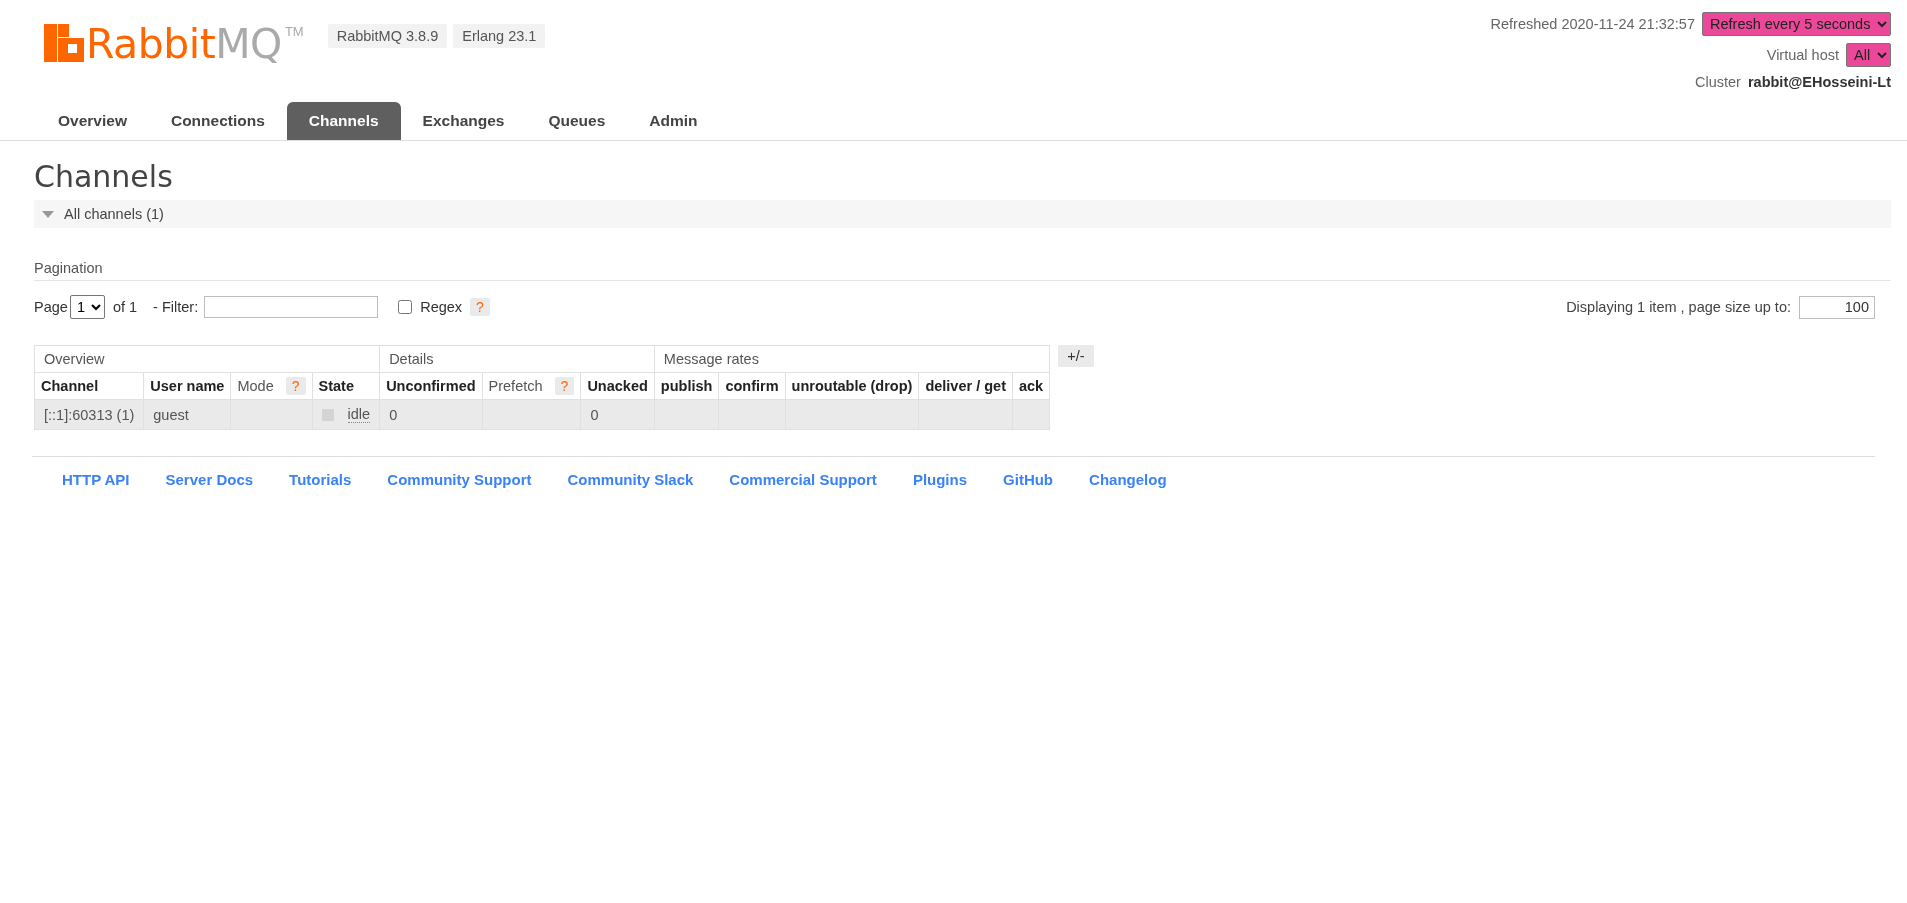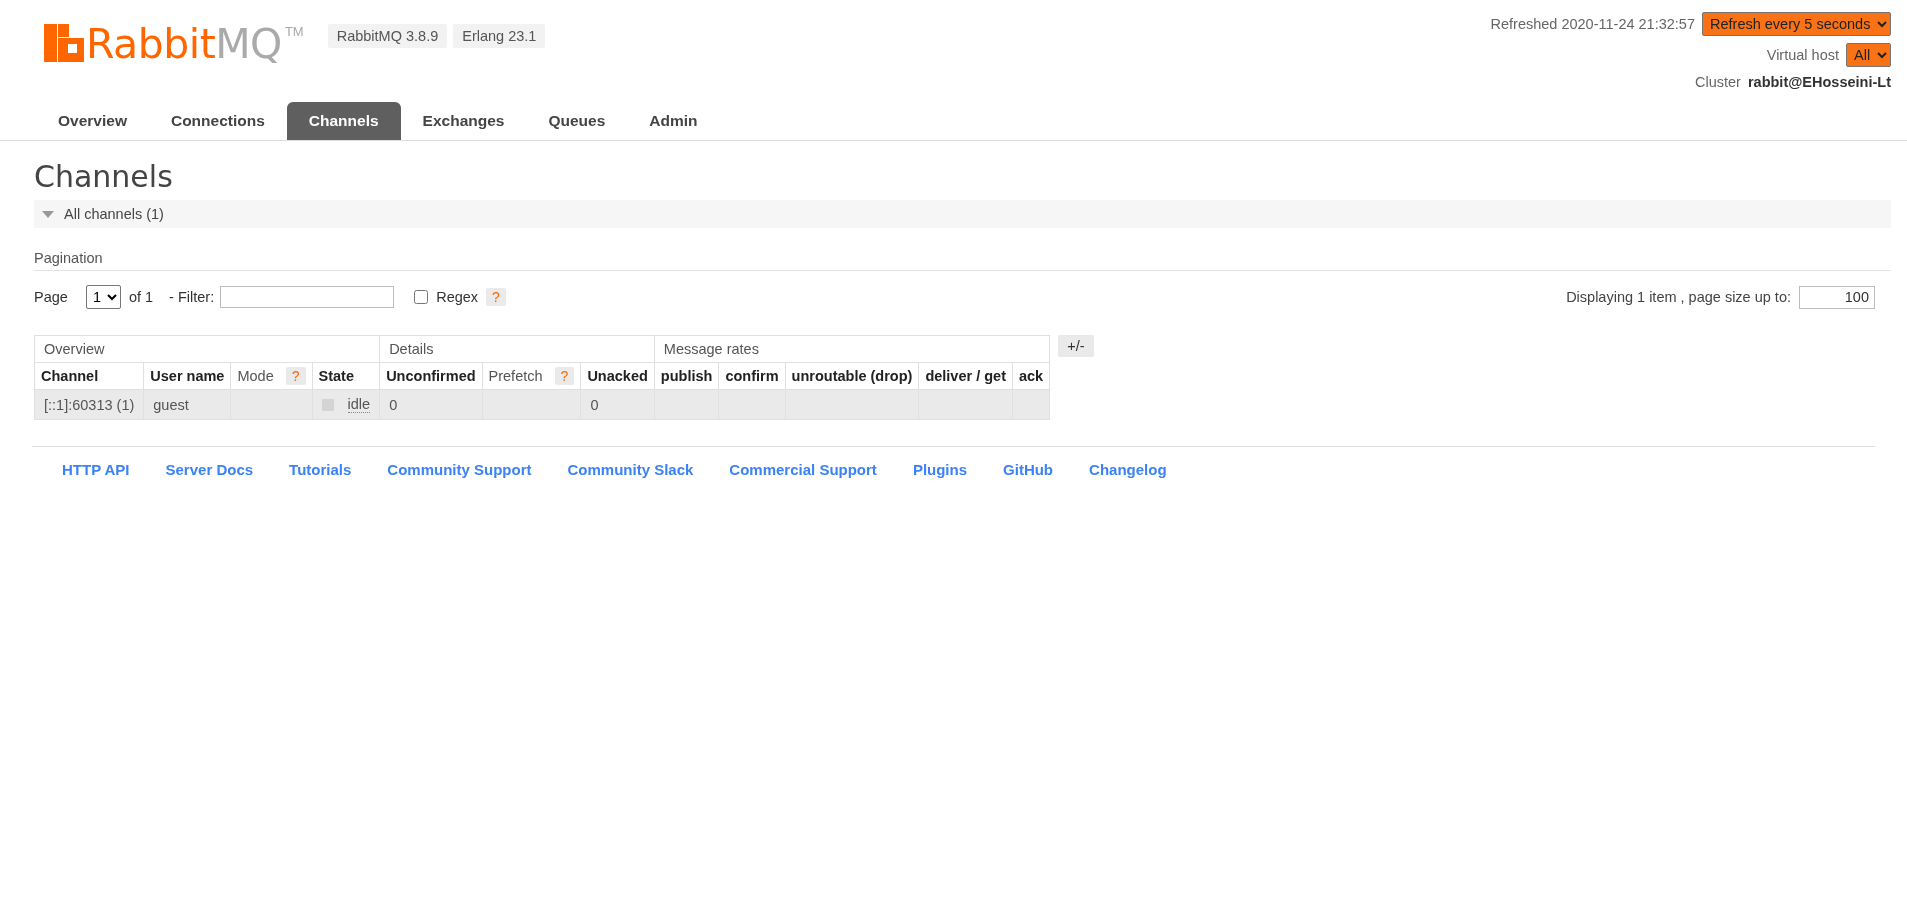"Refresh every 5 seconds" select.hdr-select { background: #f97316 -> #ec4899 }
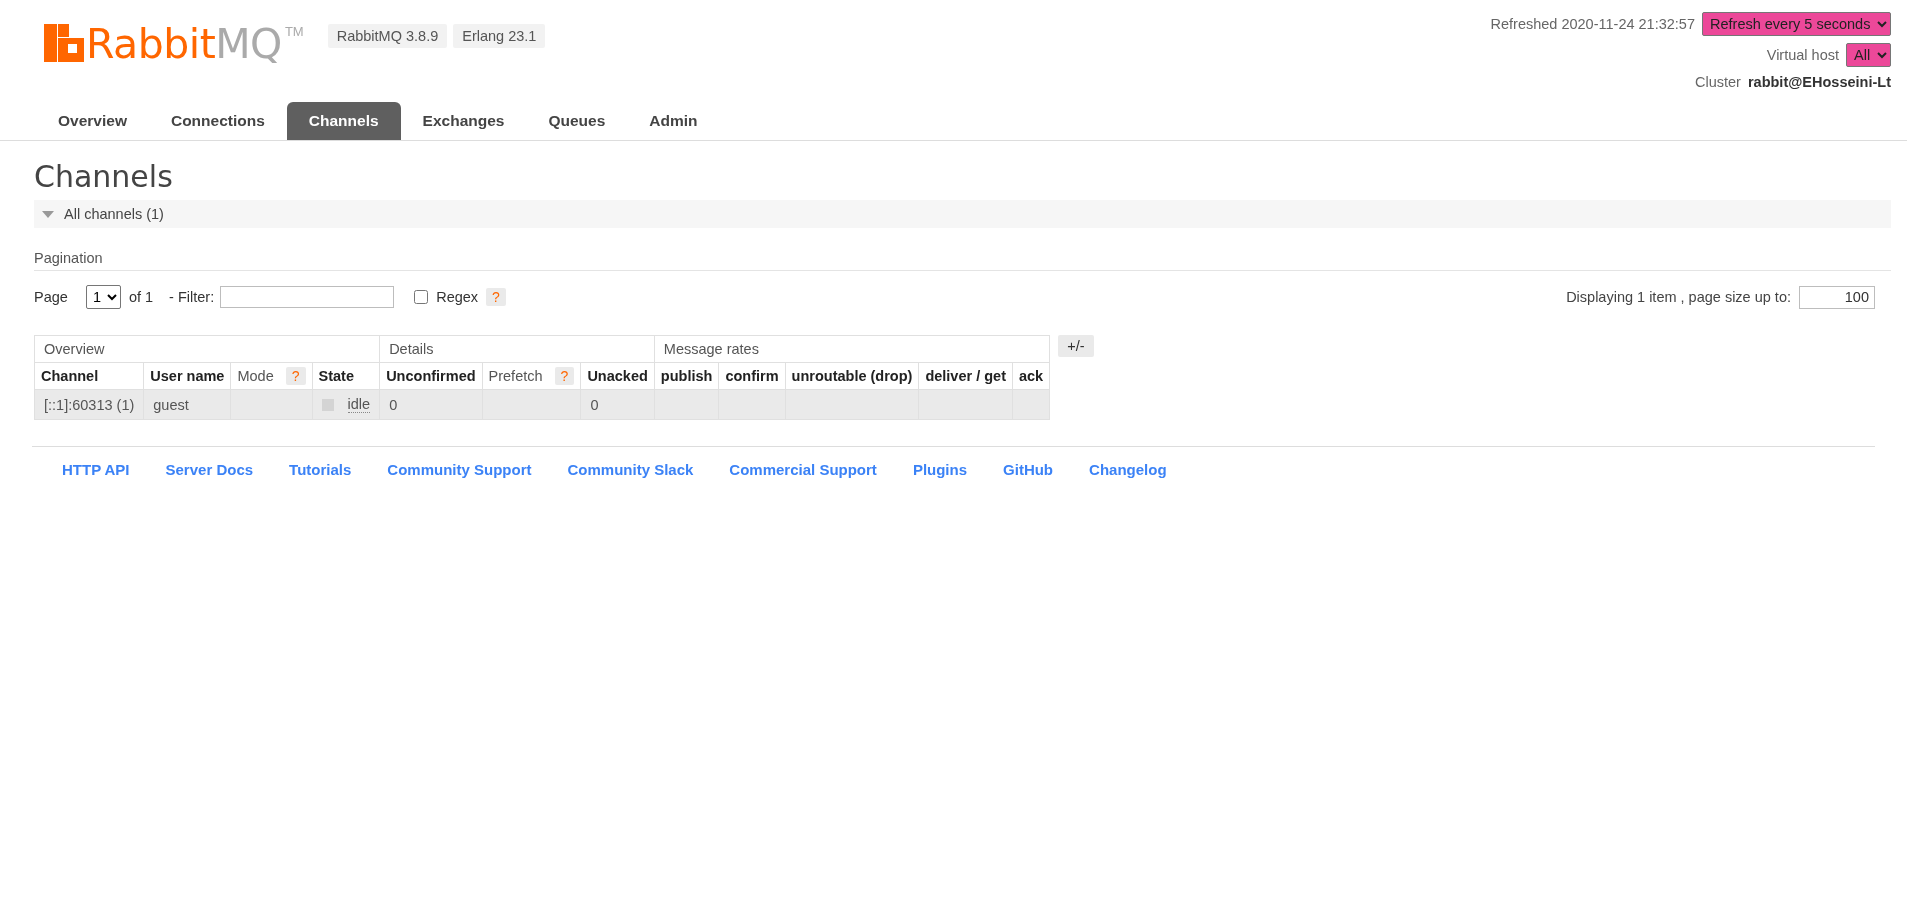"Pagination" .subsection-label { margin: 22px 0 4px 18px -> 32px 0 4px 18px }
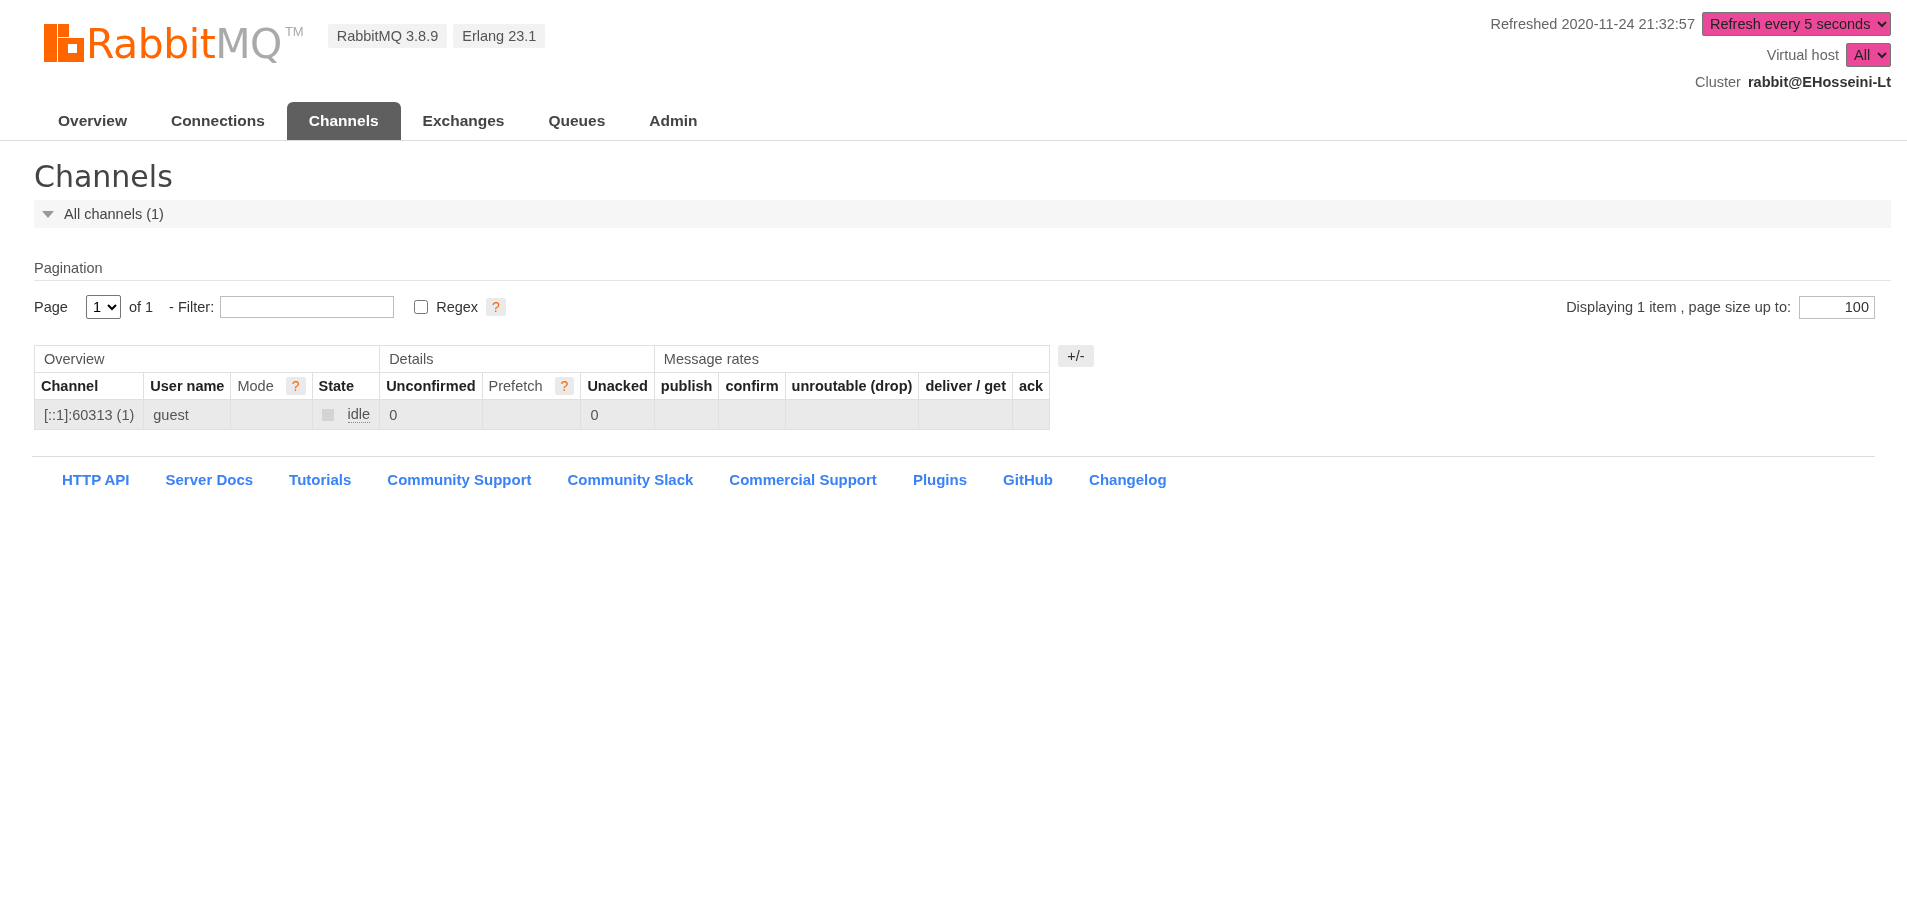"Page" .pg-label { margin-right: 18px -> 2px }
